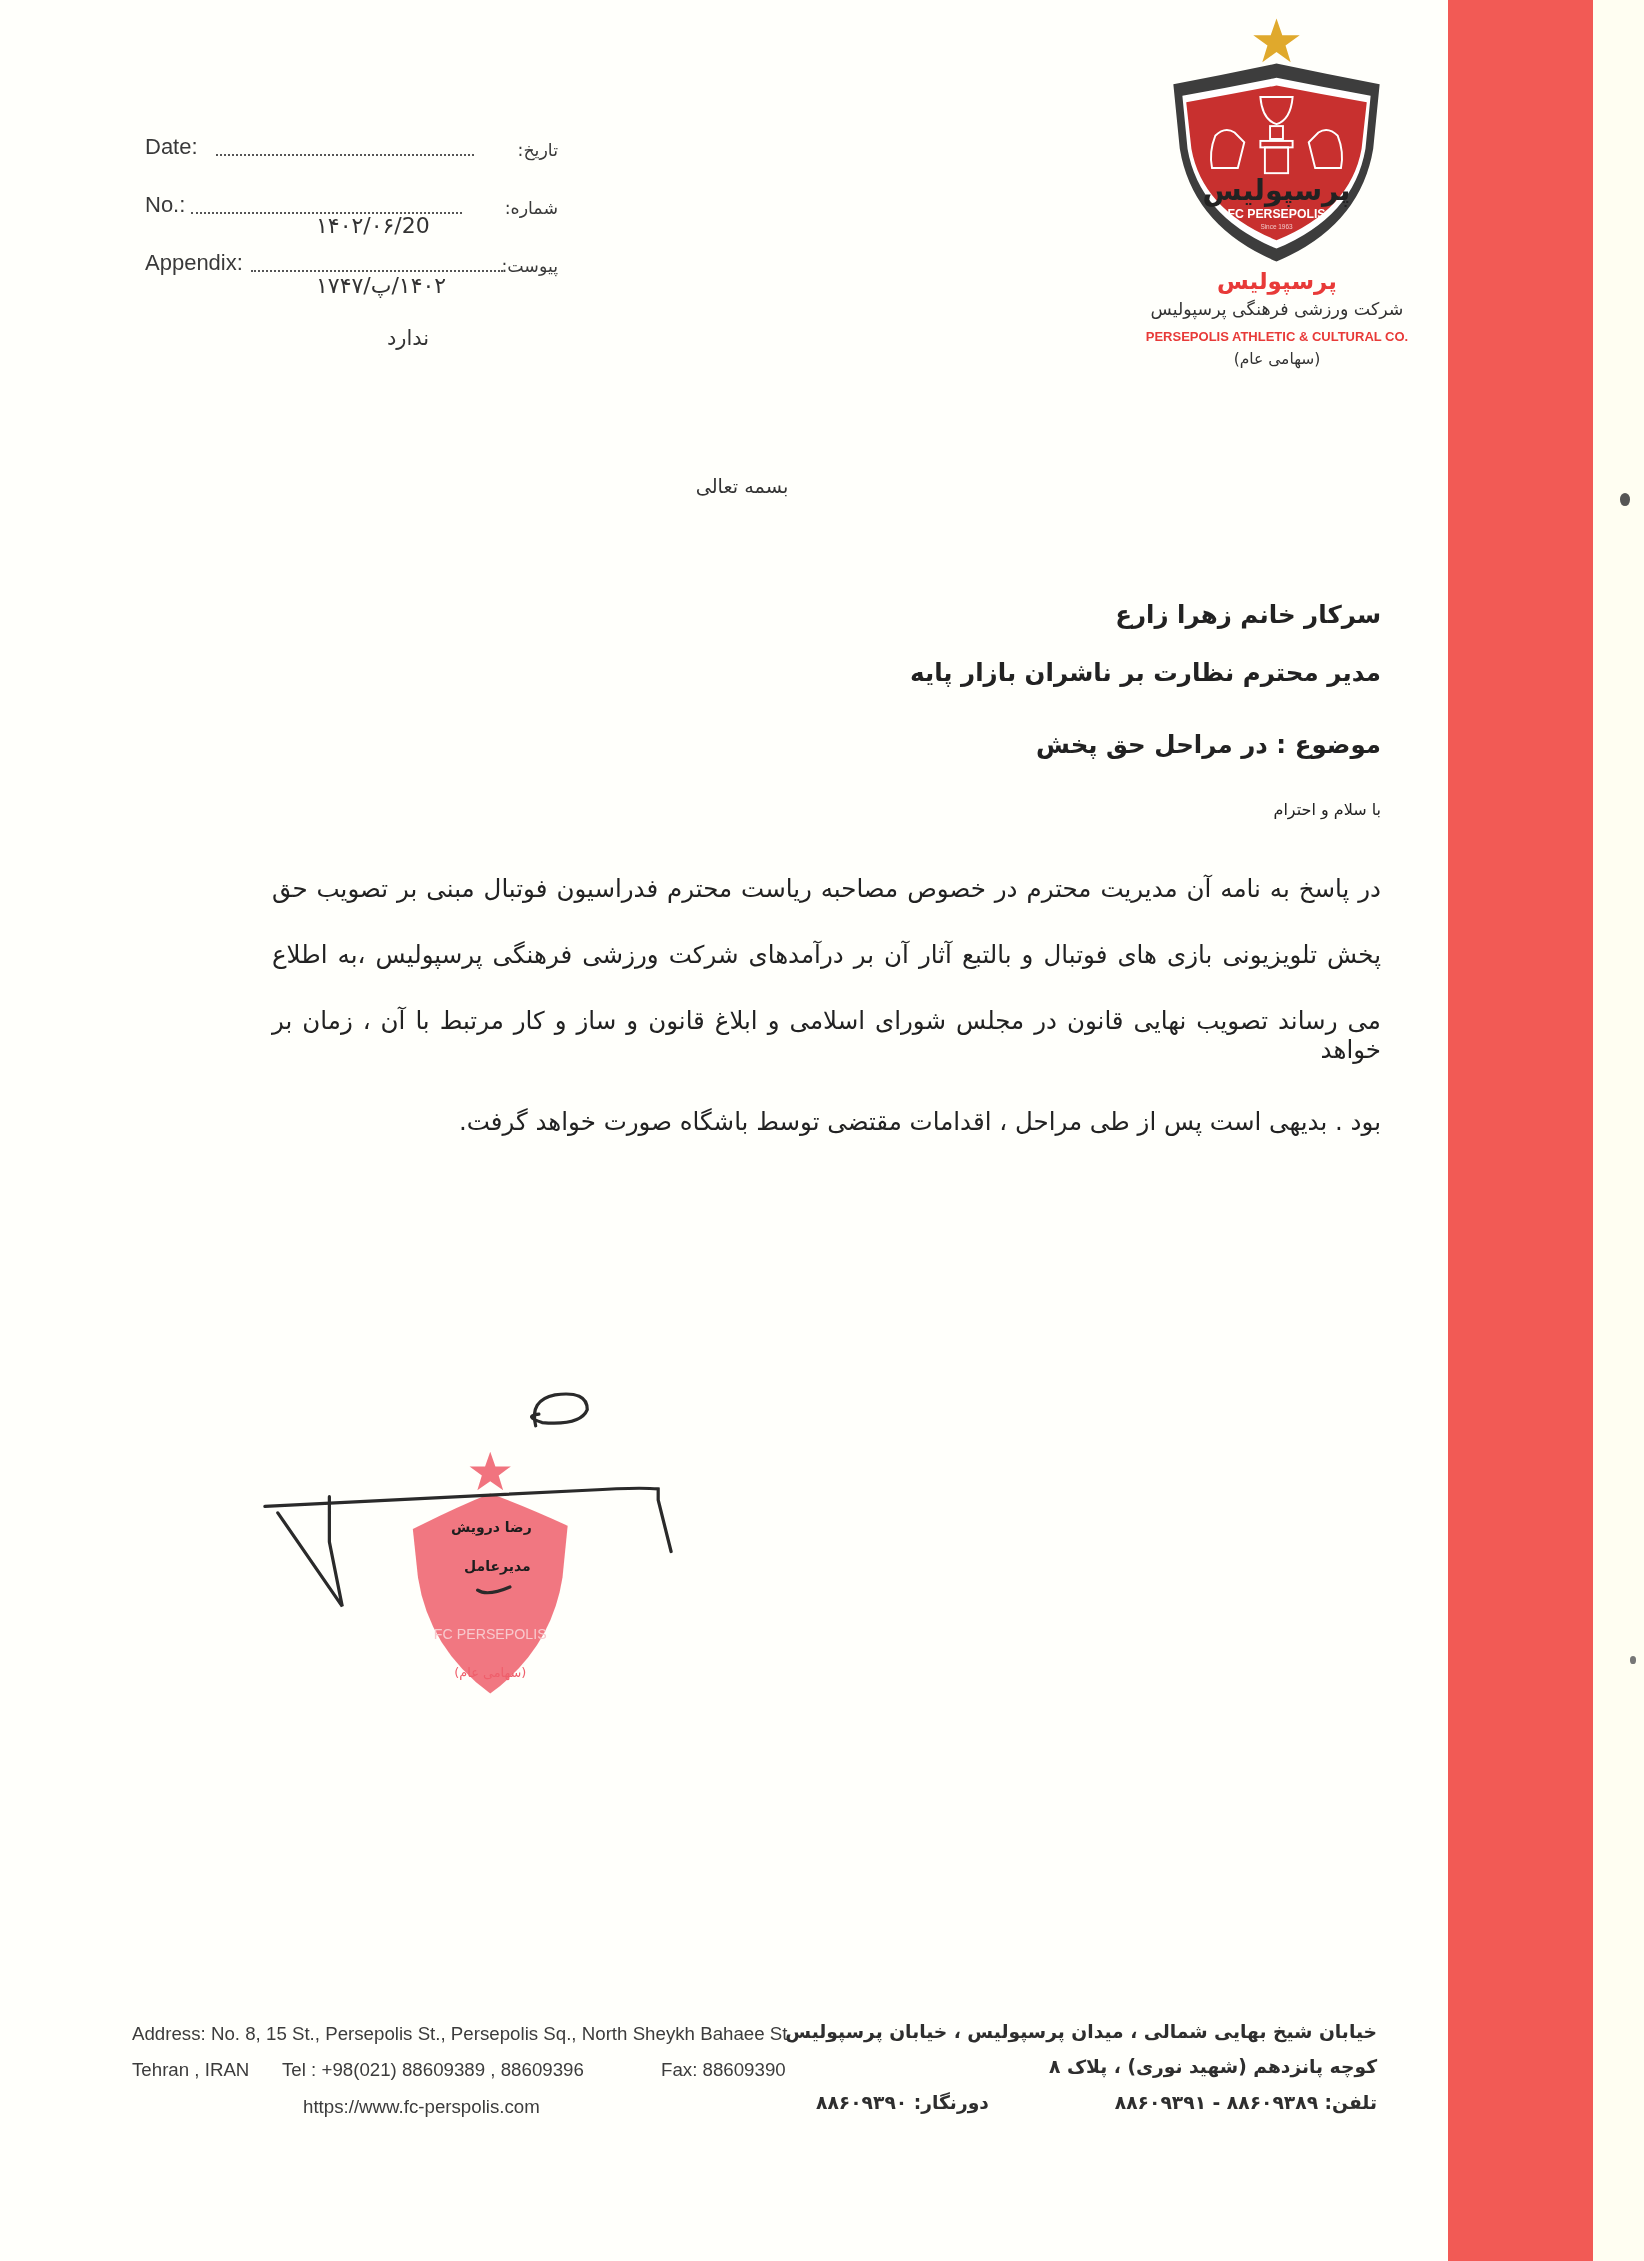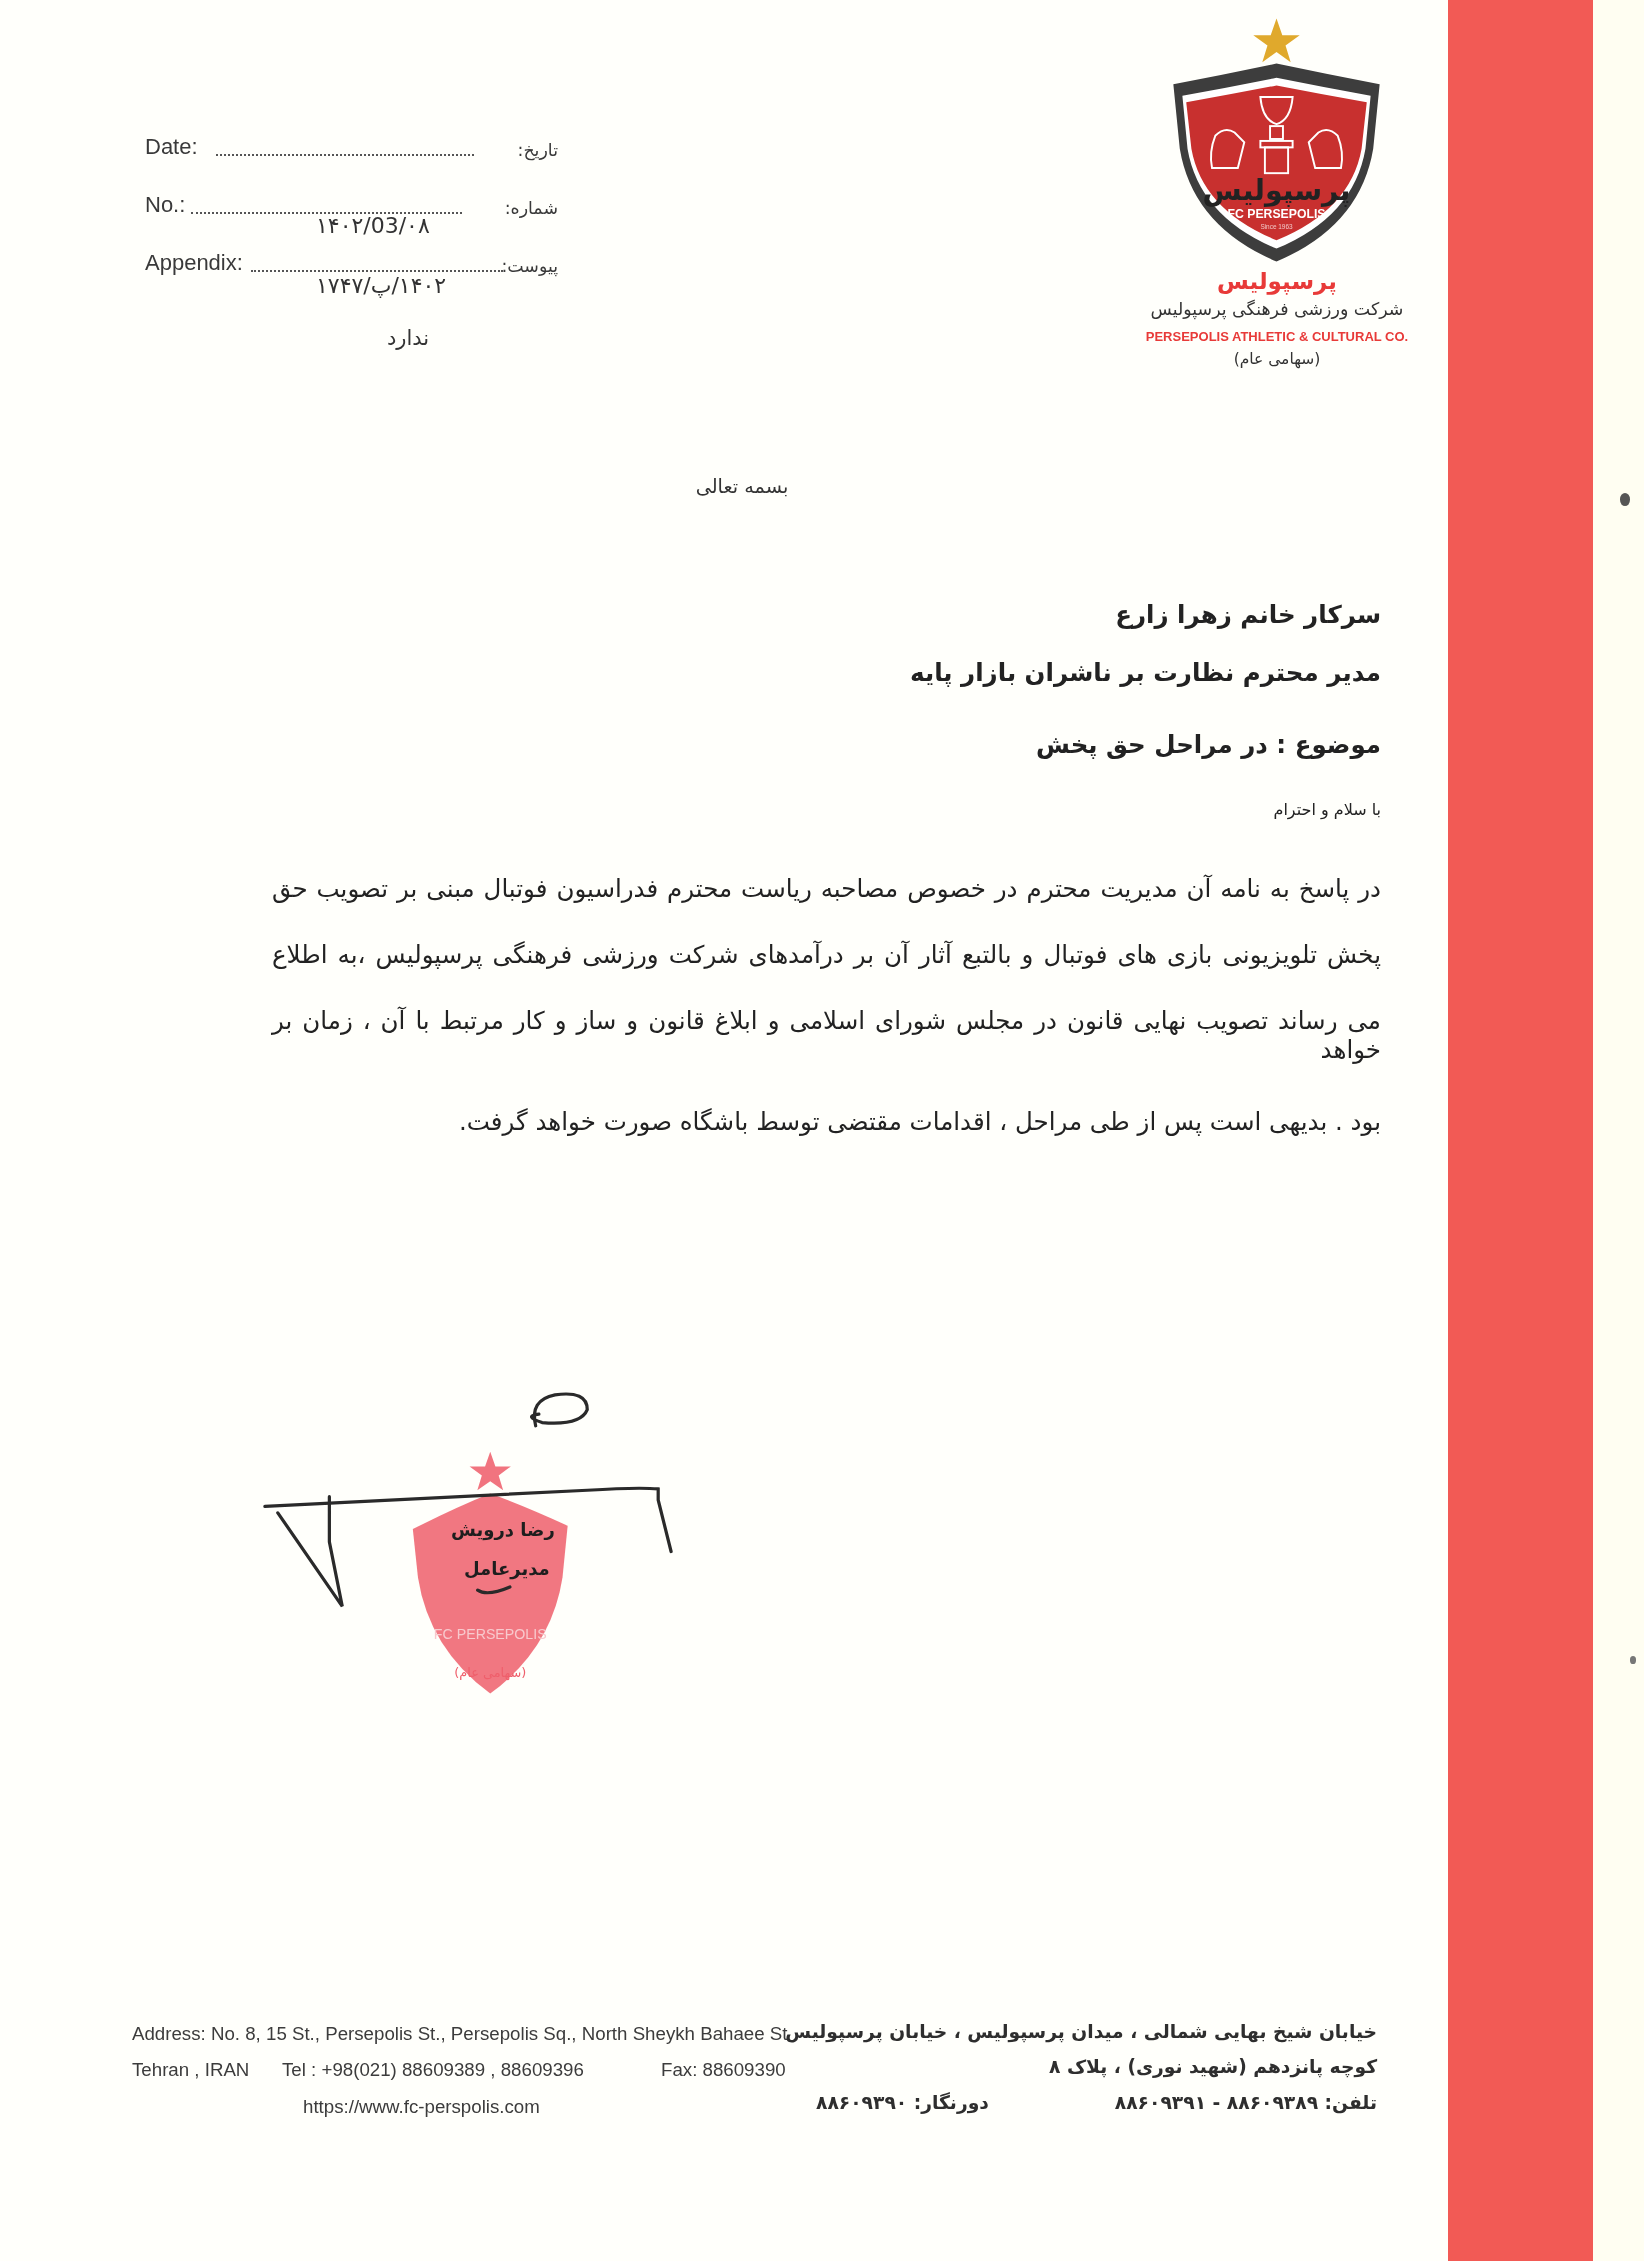"۱۴۰۲/03/۰۸" div.hval { text: ۱۴۰۲/03/۰۸ -> ۱۴۰۲/۰۶/20 }
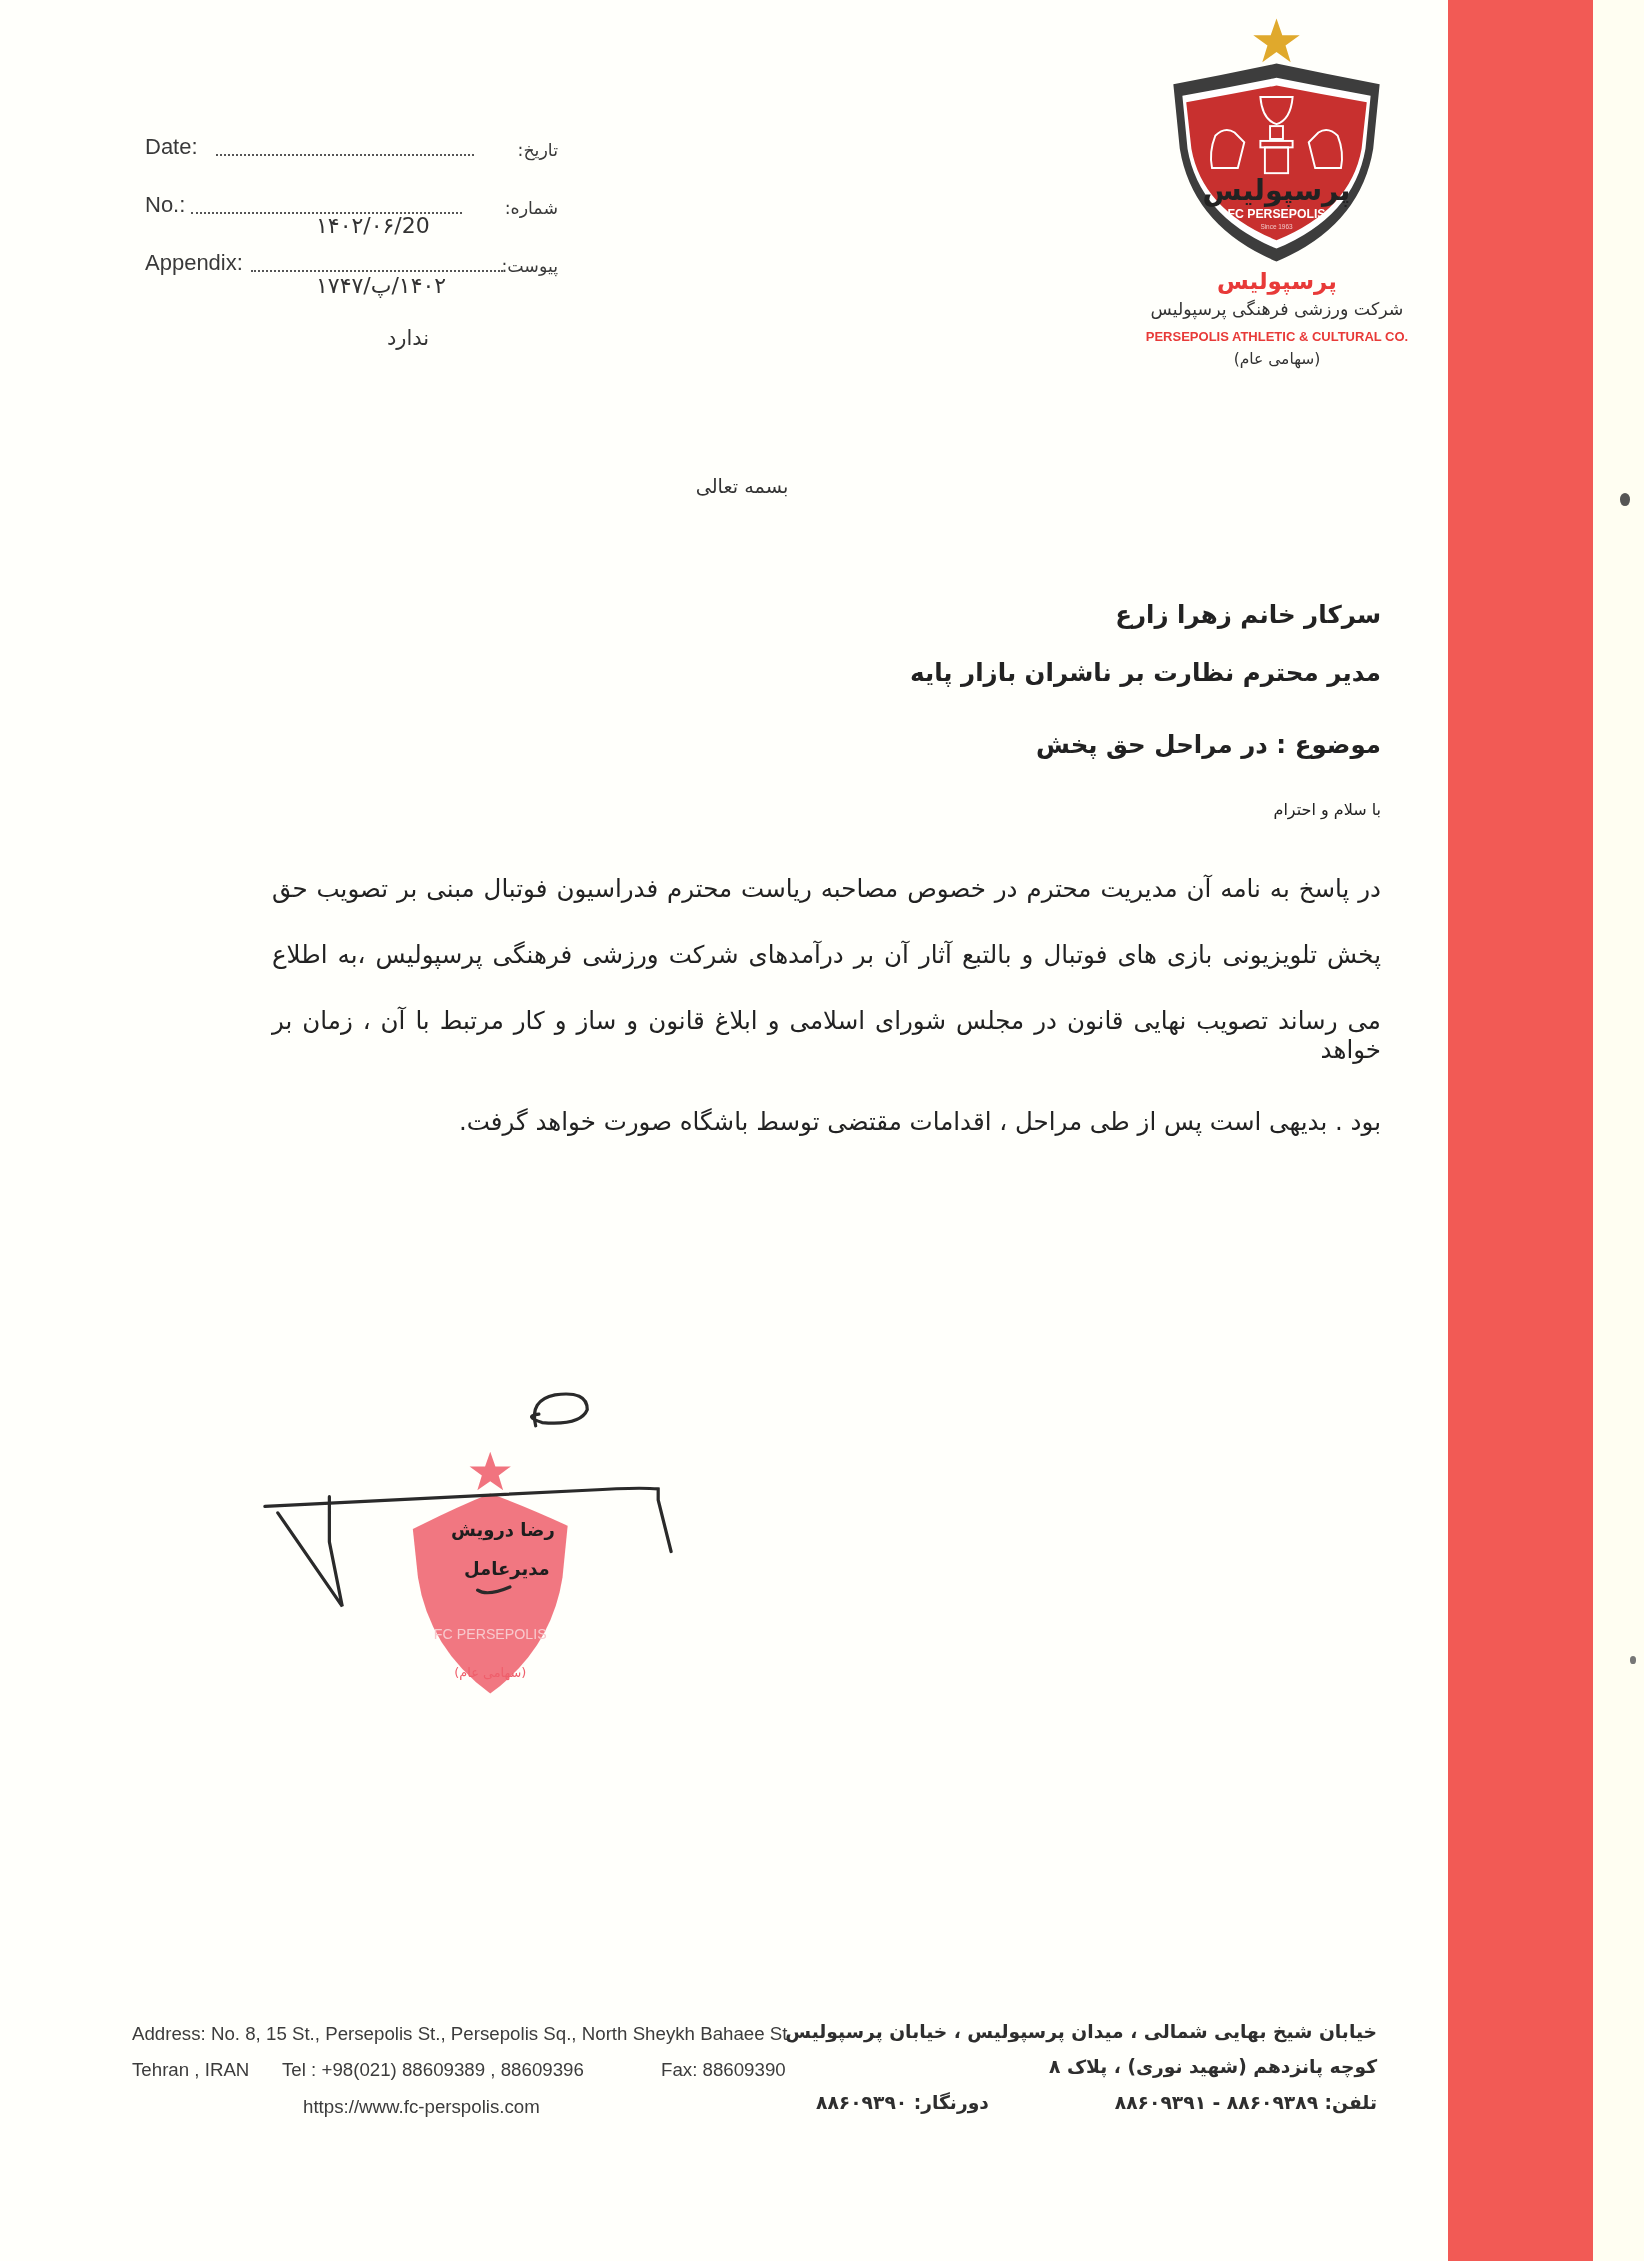"رضا درویش" .stamp-text { font-size: 18px -> 14px }
